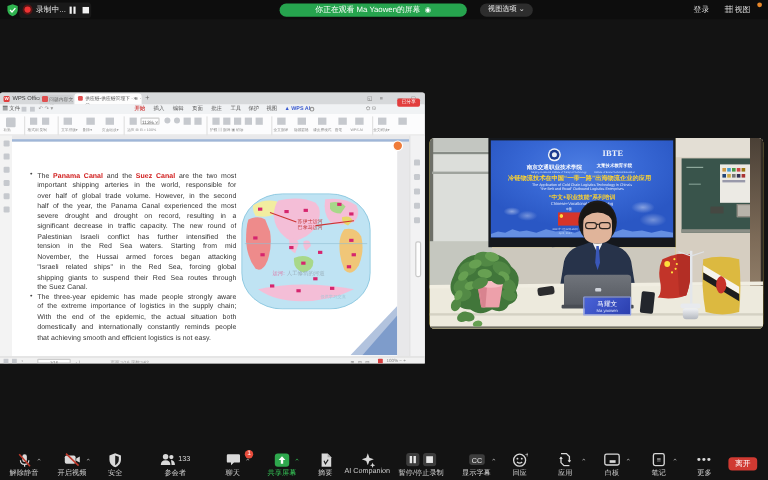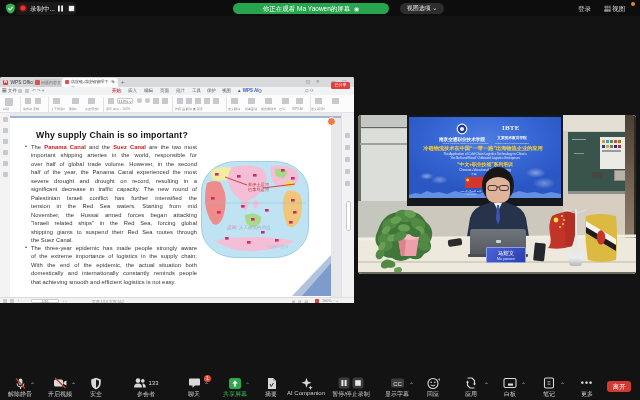"Why supply Chain is so" div { html: <div>Why supply Chain is so important?</div> -> none }
